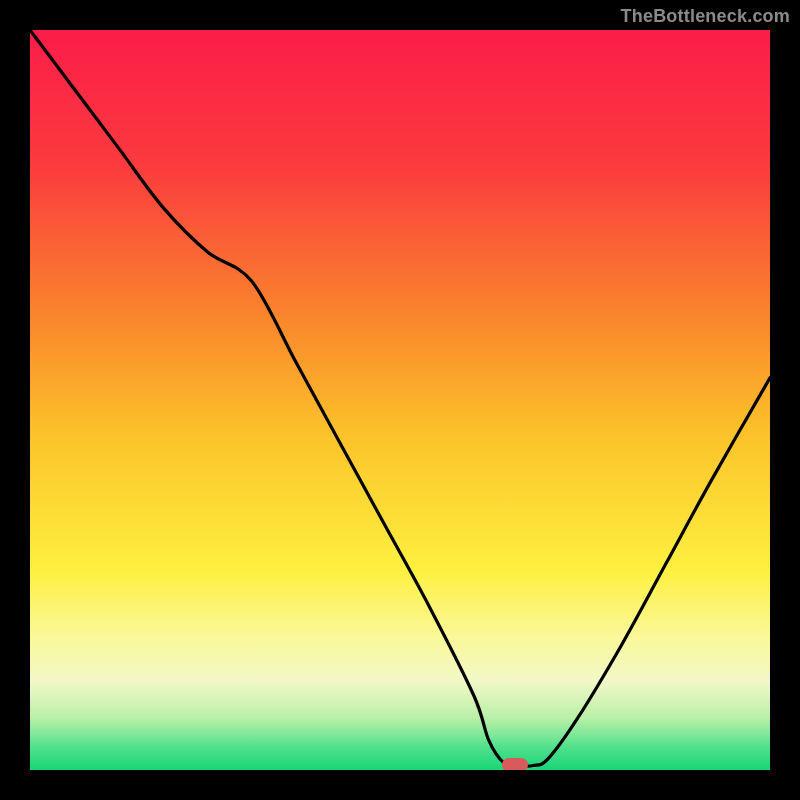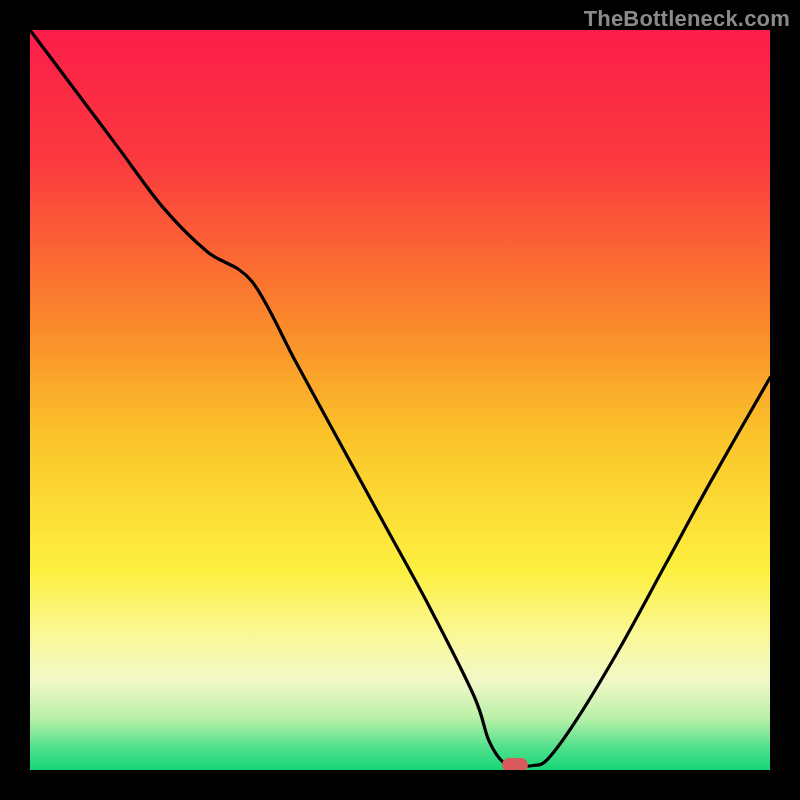"TheBottleneck.com" .watermark { font-size: 22px -> 18px }
